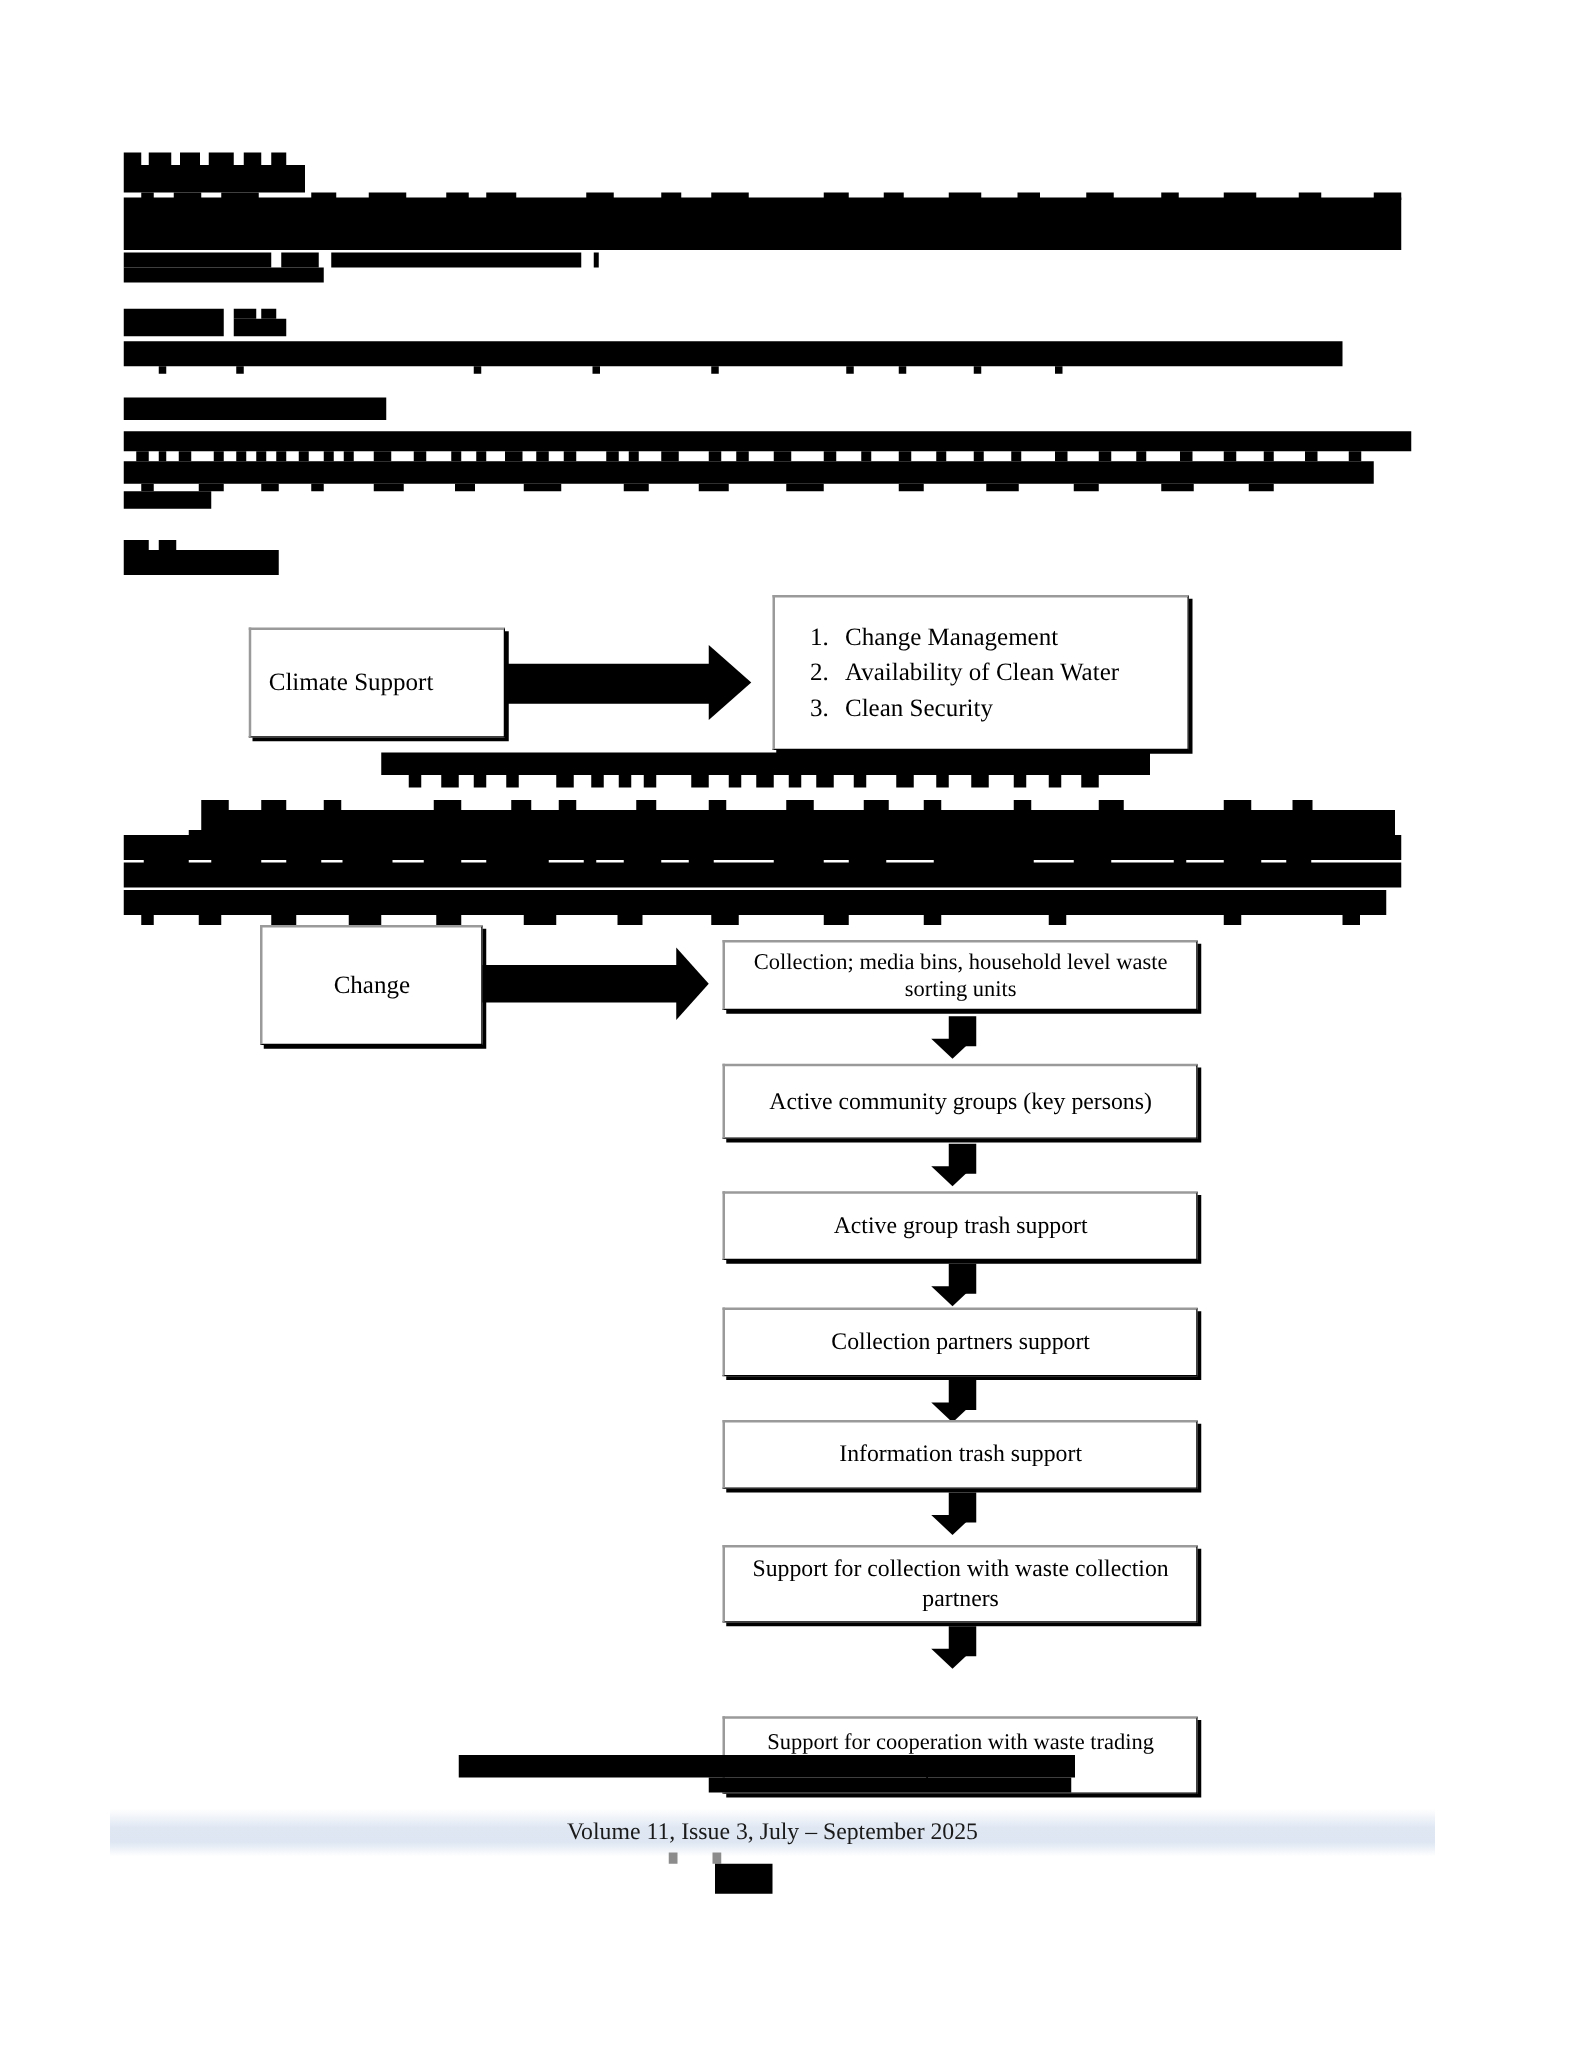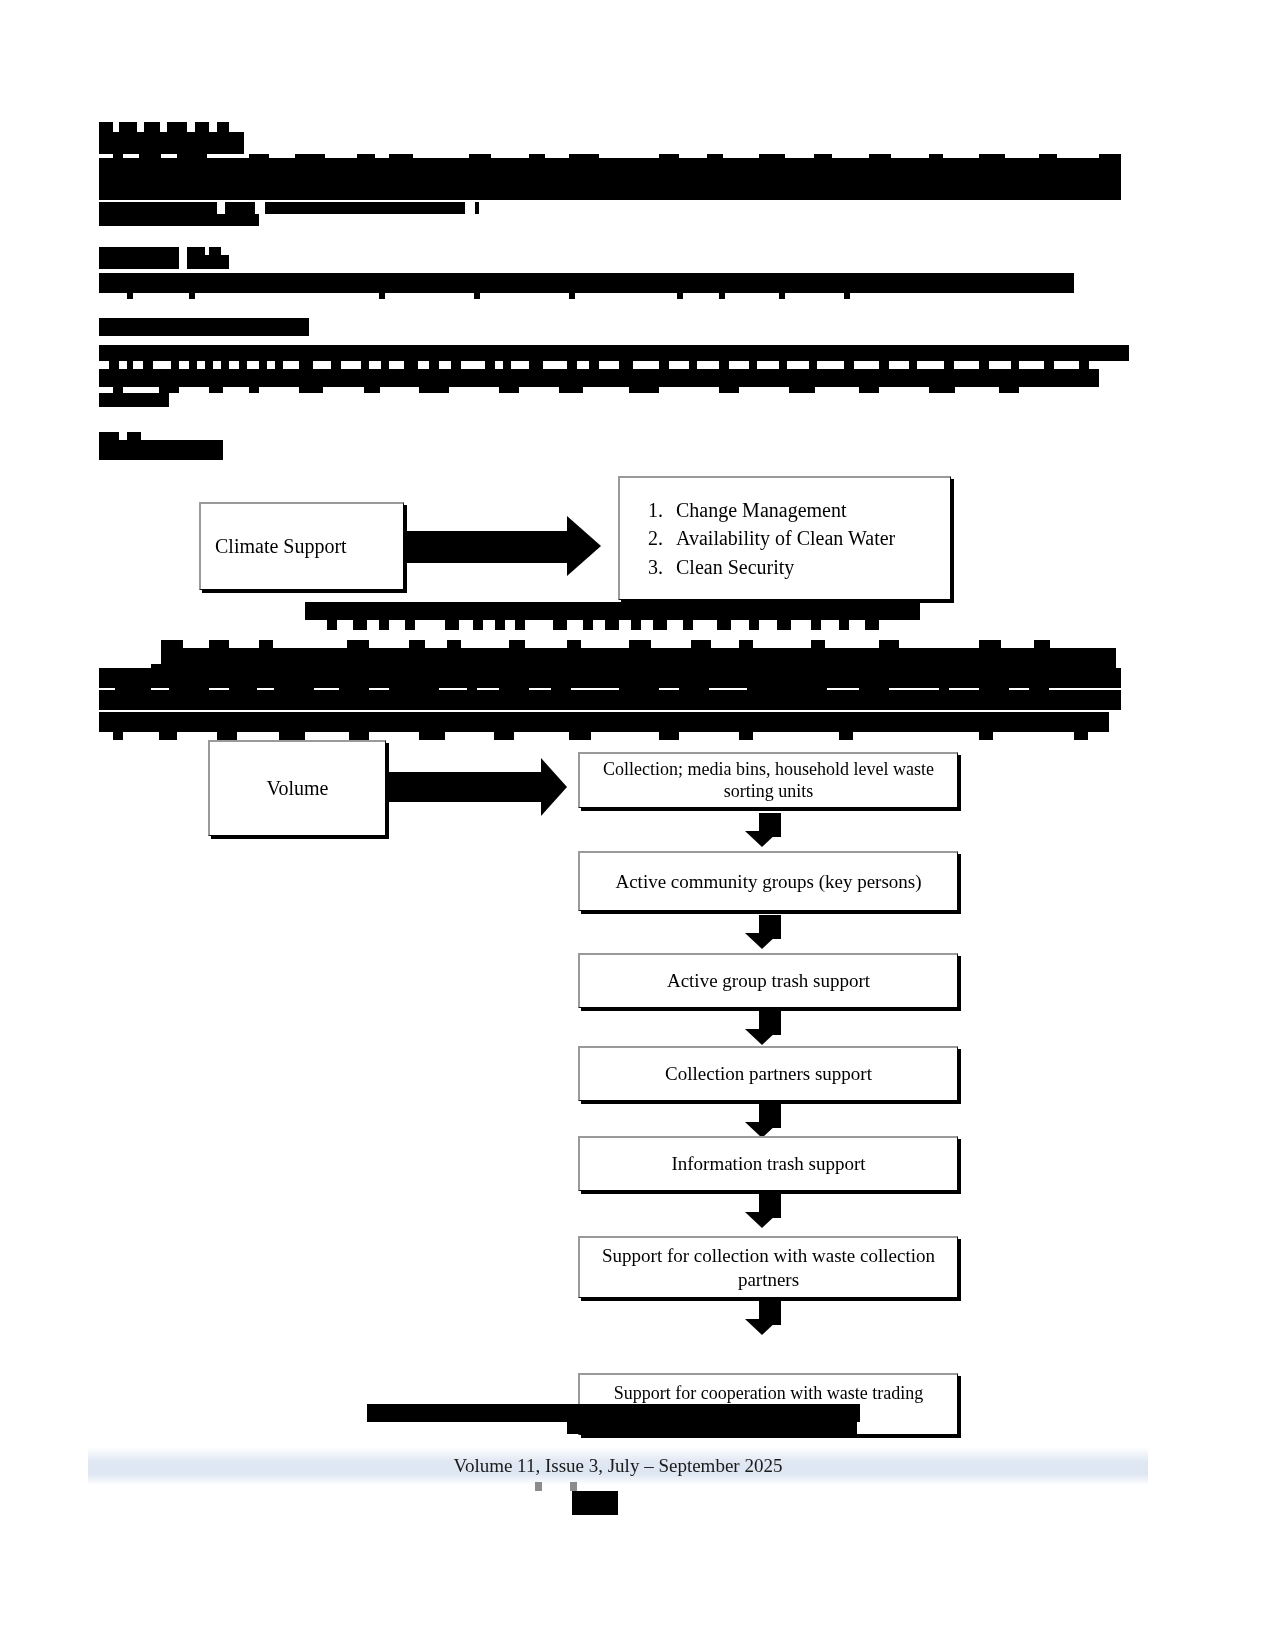"Volume" span { text: Volume -> Change }
